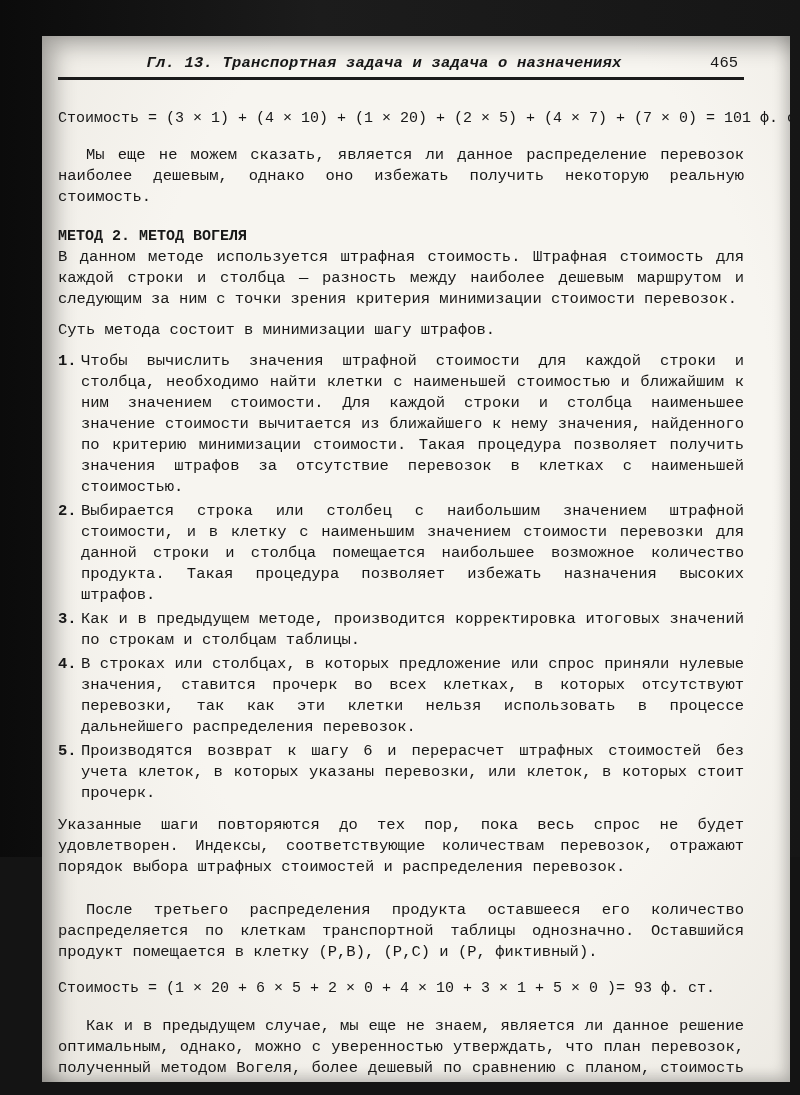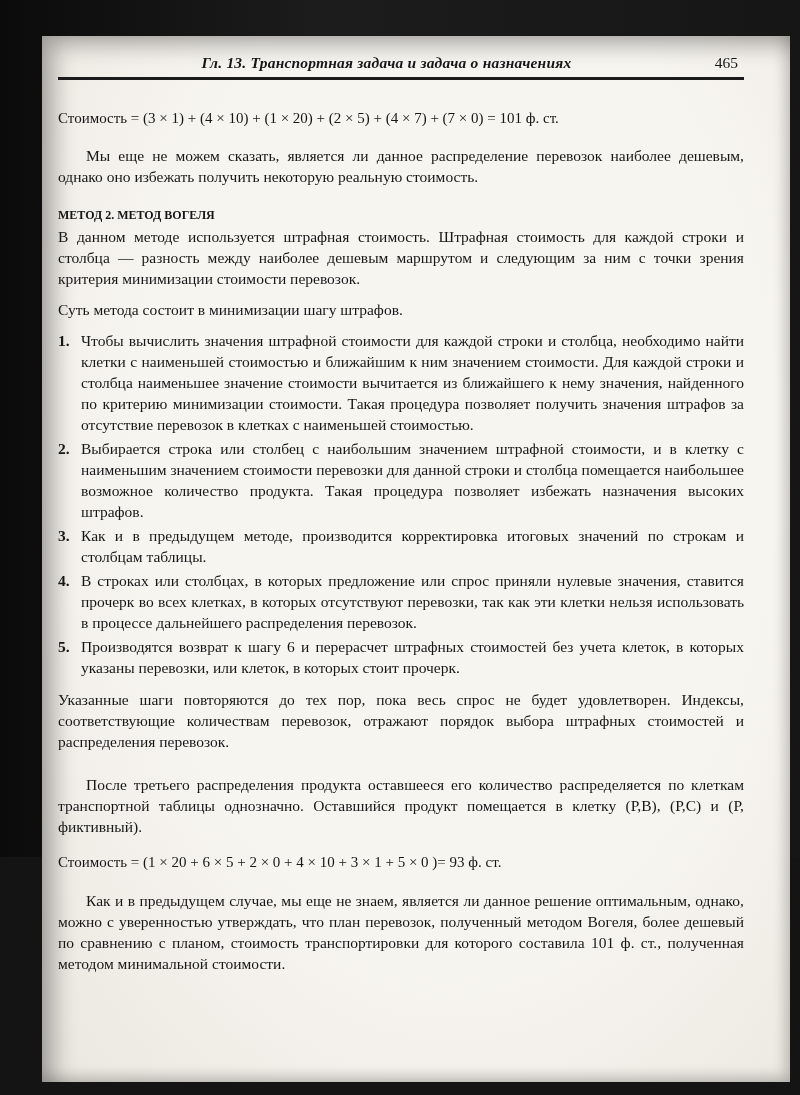"Гл. 13. Транспортная задача и" .scan-frame { font-family: none -> Liberation Mono, monospace }
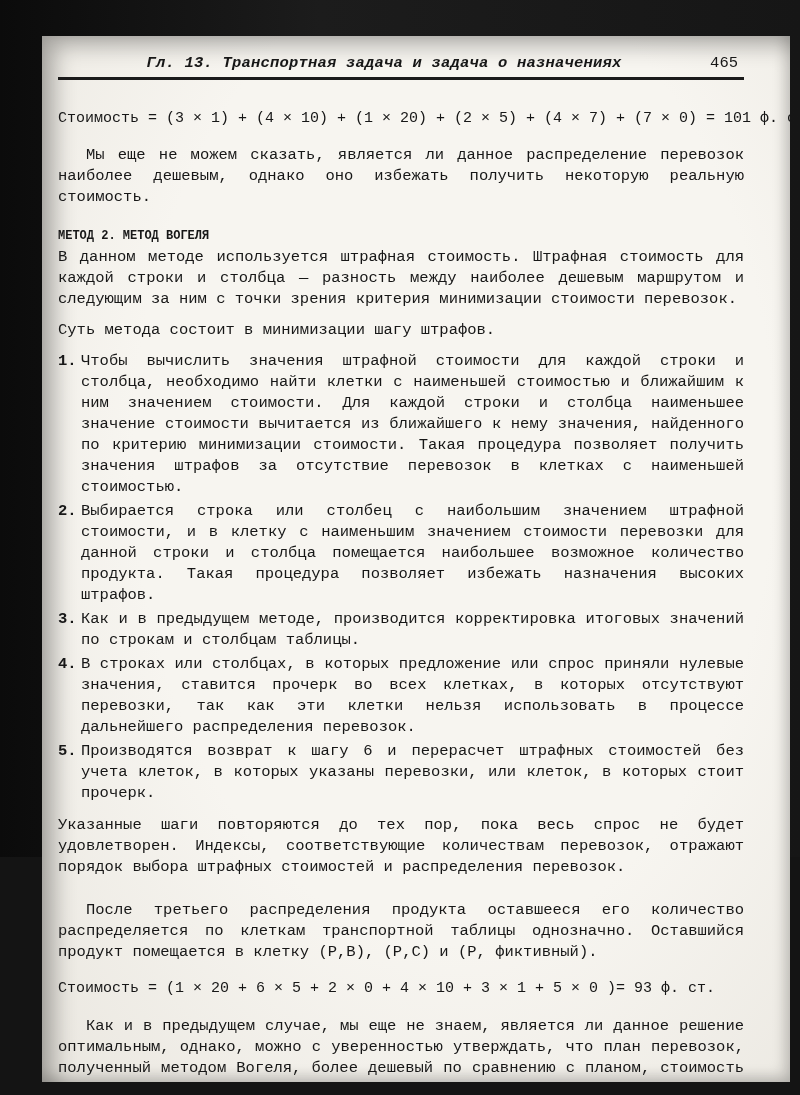"МЕТОД 2. МЕТОД ВОГЕЛЯ" .section-heading { font-size: 12px -> 15px }
